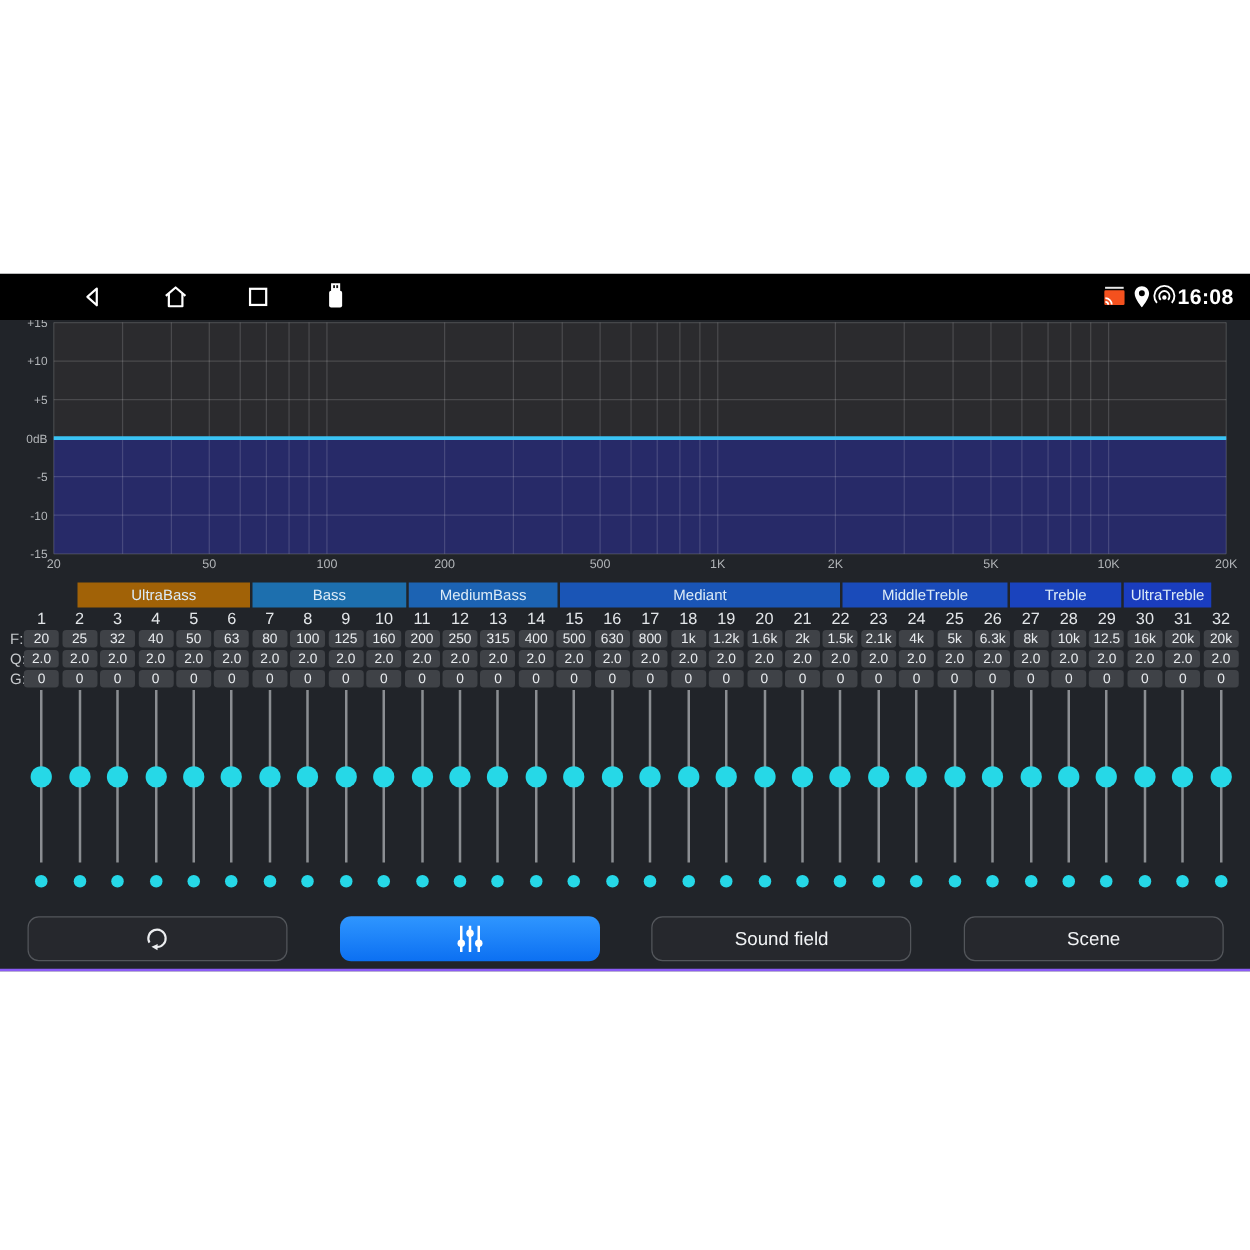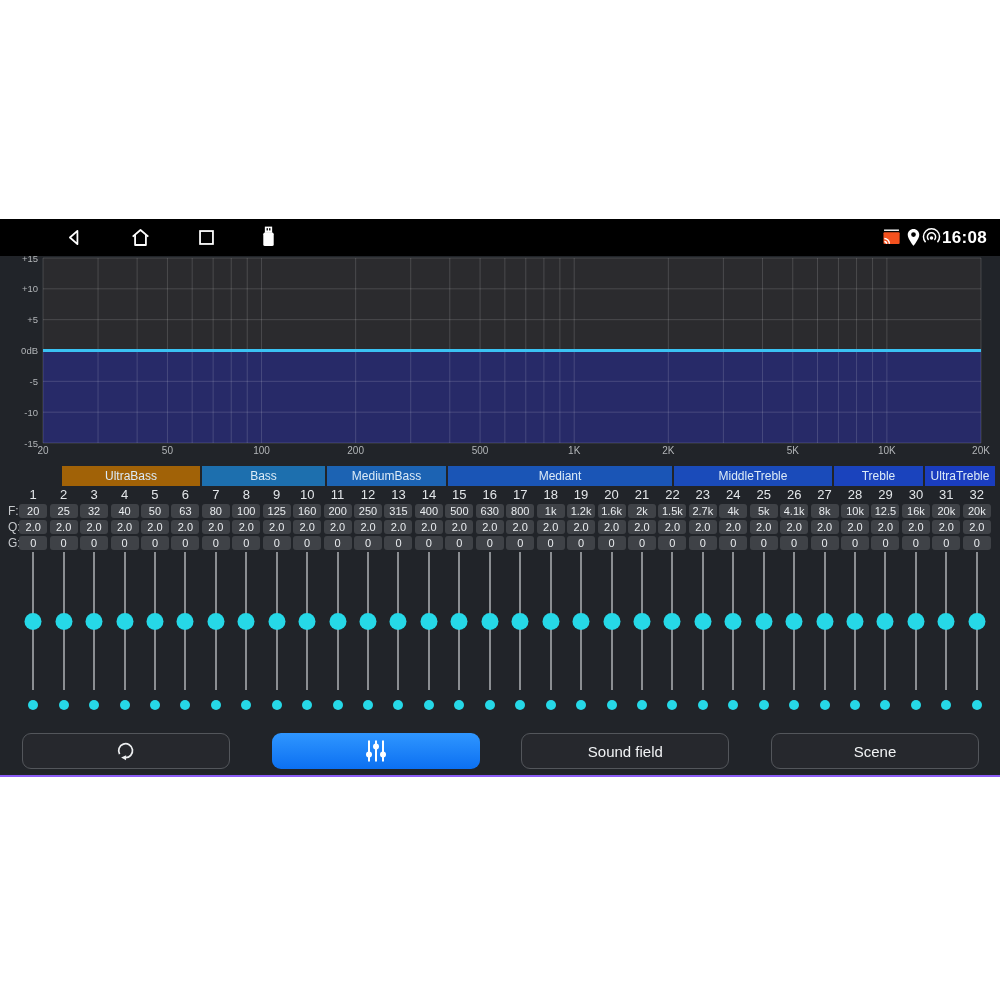"MiddleTreble" div.band-seg { width: 158px -> 132px }
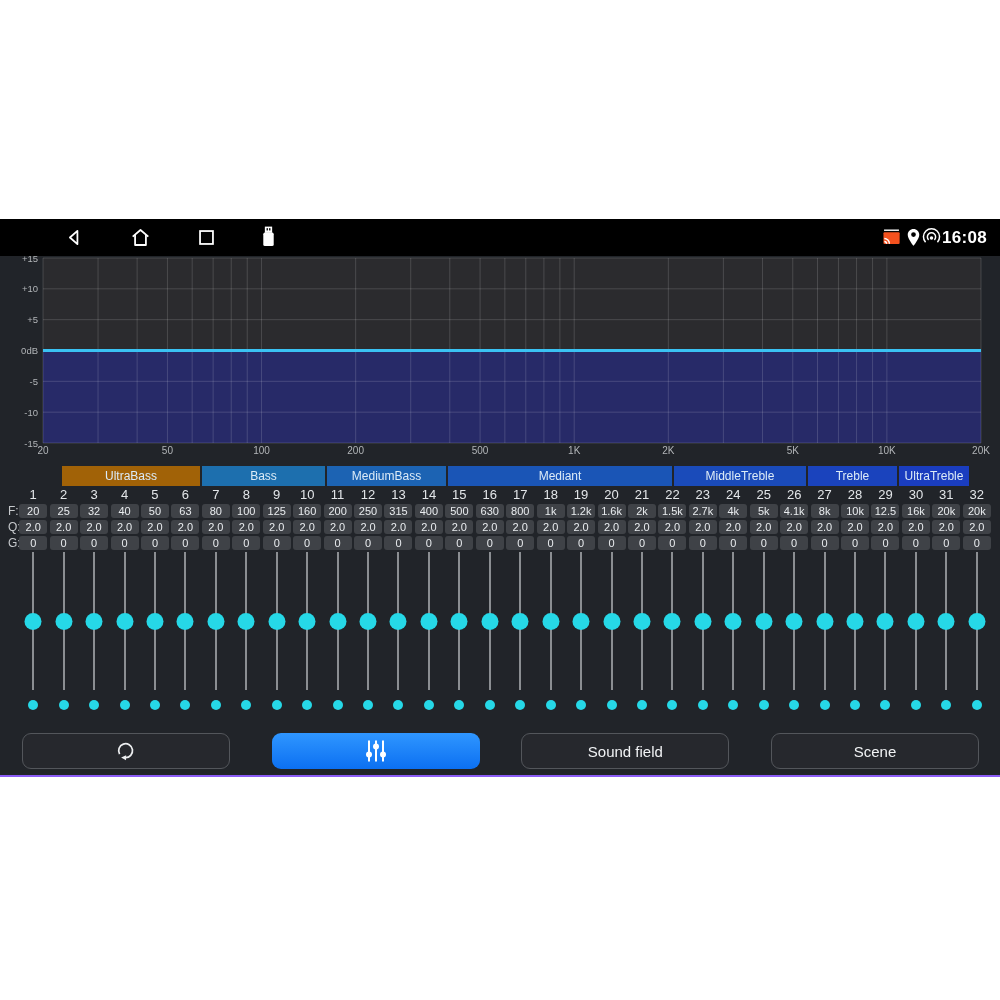"2.7k" div.chip { text: 2.7k -> 2.1k }
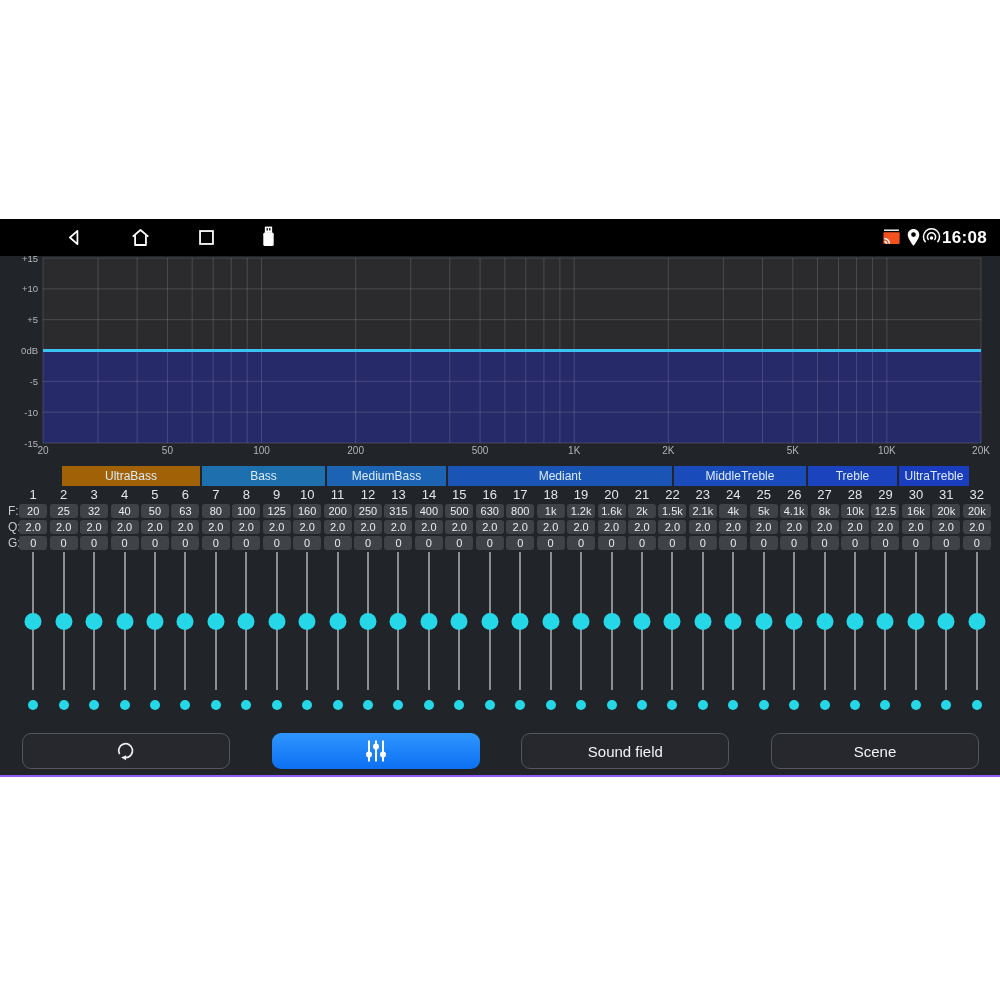"4.1k" div.chip { text: 4.1k -> 6.3k }
